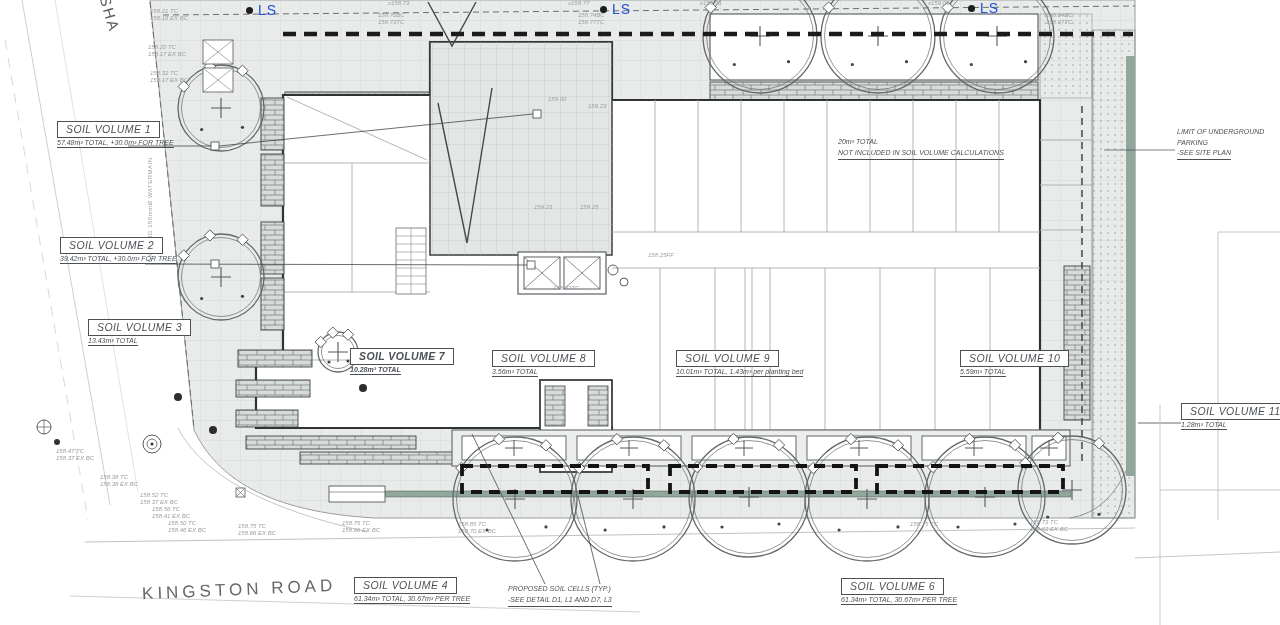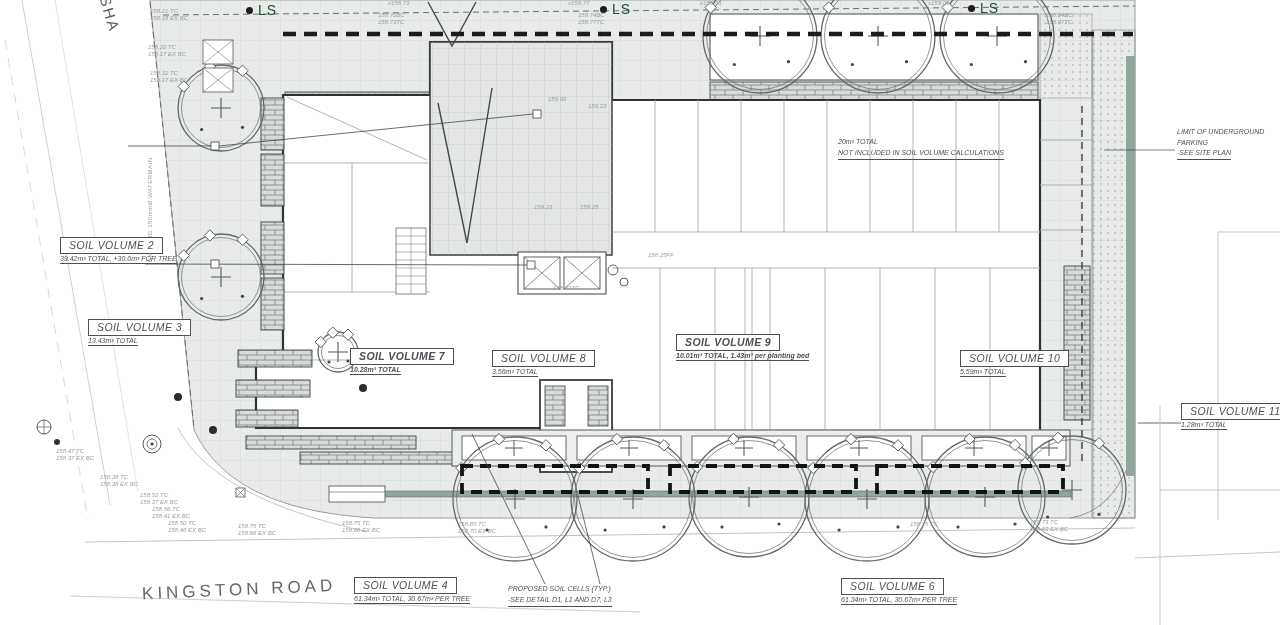"LS" .ls { color: #14532d -> #1d4ed8 }
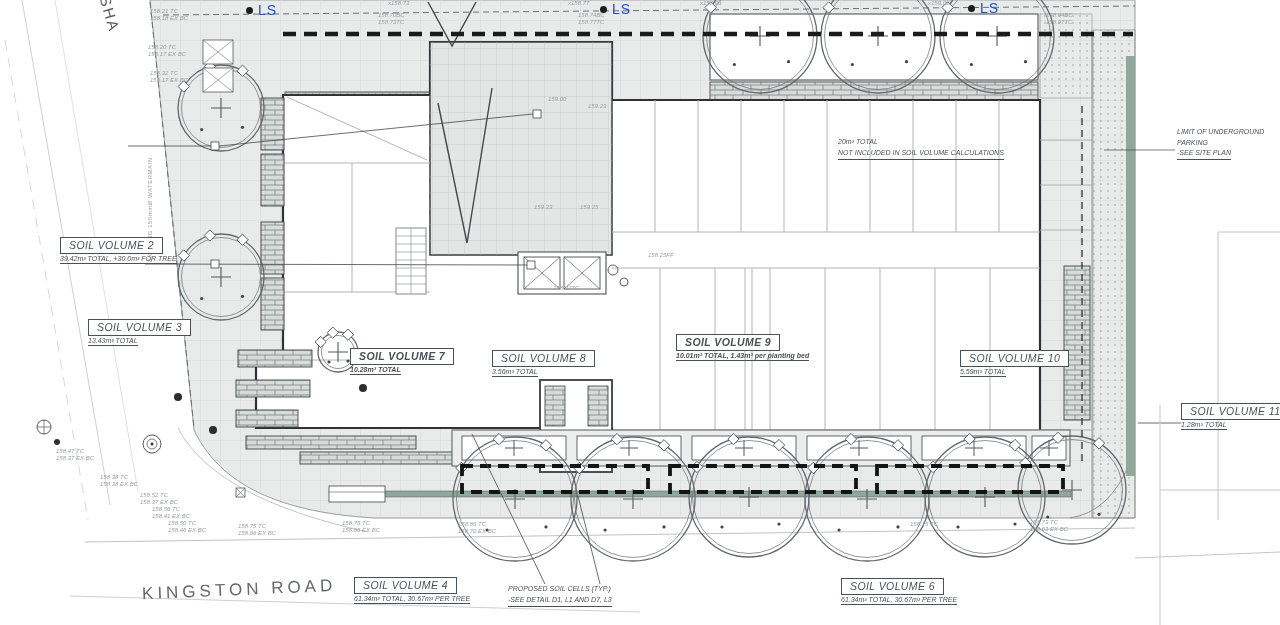"SOIL VOLUME 1" div.sv-label { html: none -> <div><div>SOIL VOLUME 1</div><div><span>57.48m³ TOTAL, +30.0m³ FOR TREE</span></div></div> }
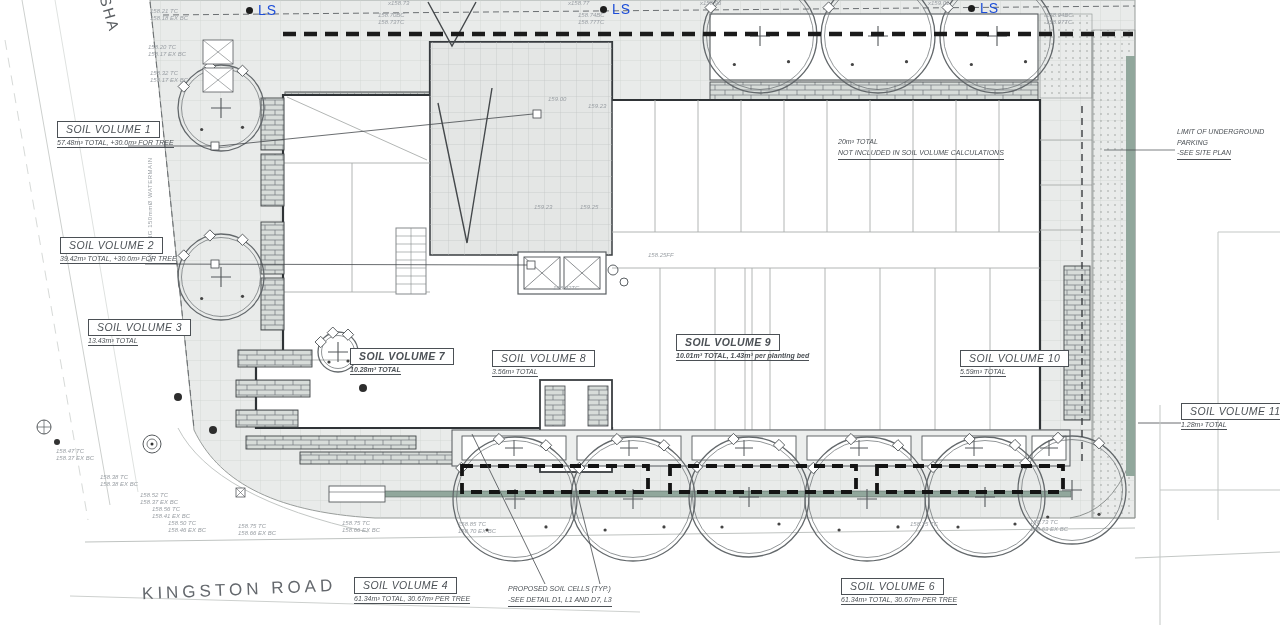"SOIL VOLUME 9" div.sv-label { font-weight: bold -> none; top: 332px -> 348px }
